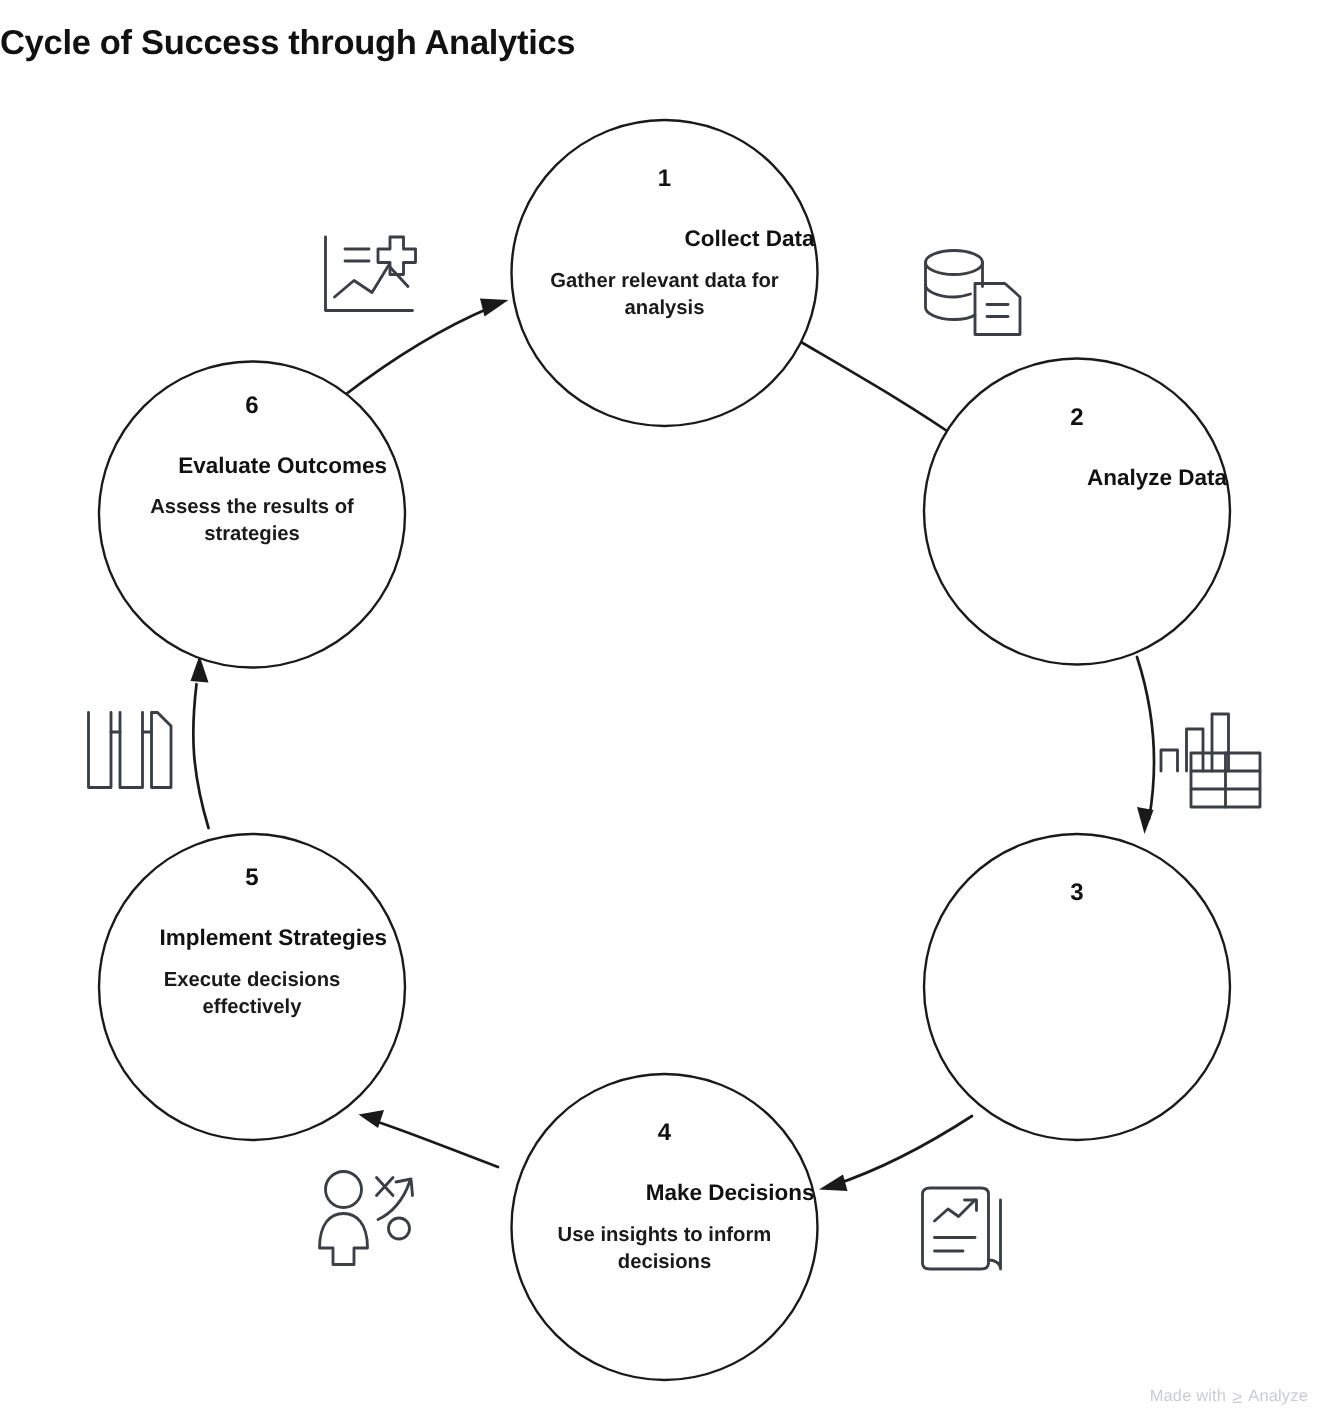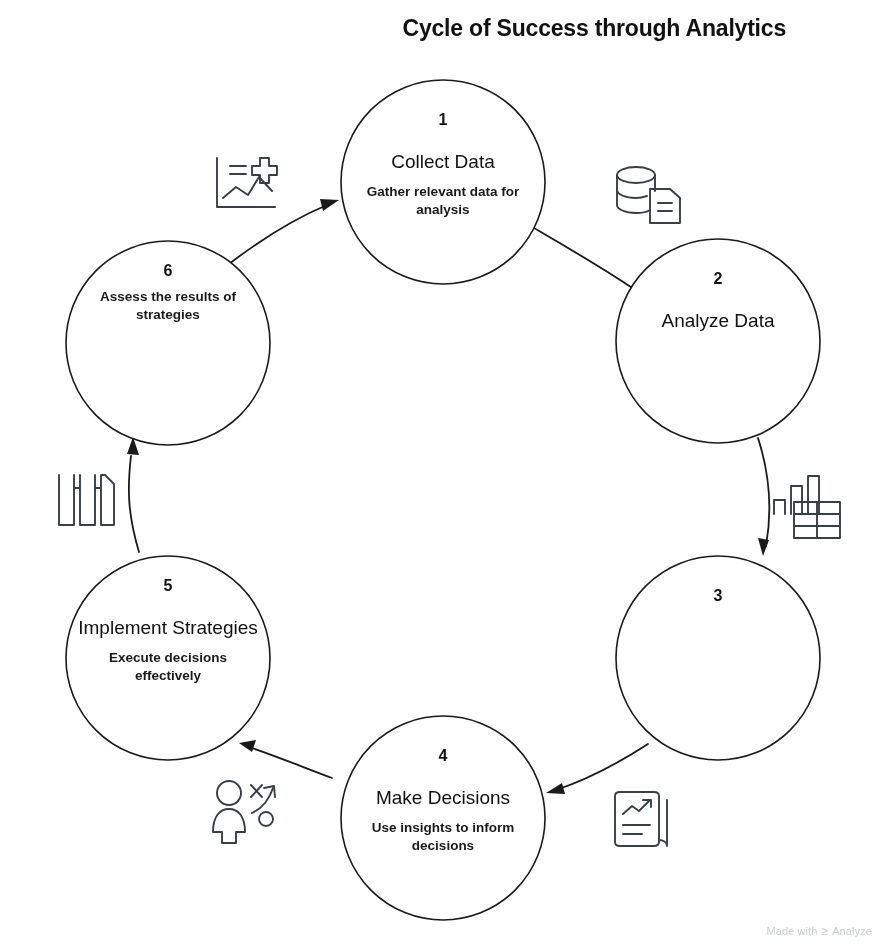"Cycle of Success through Analytics" .page-title { text-align: right -> left }
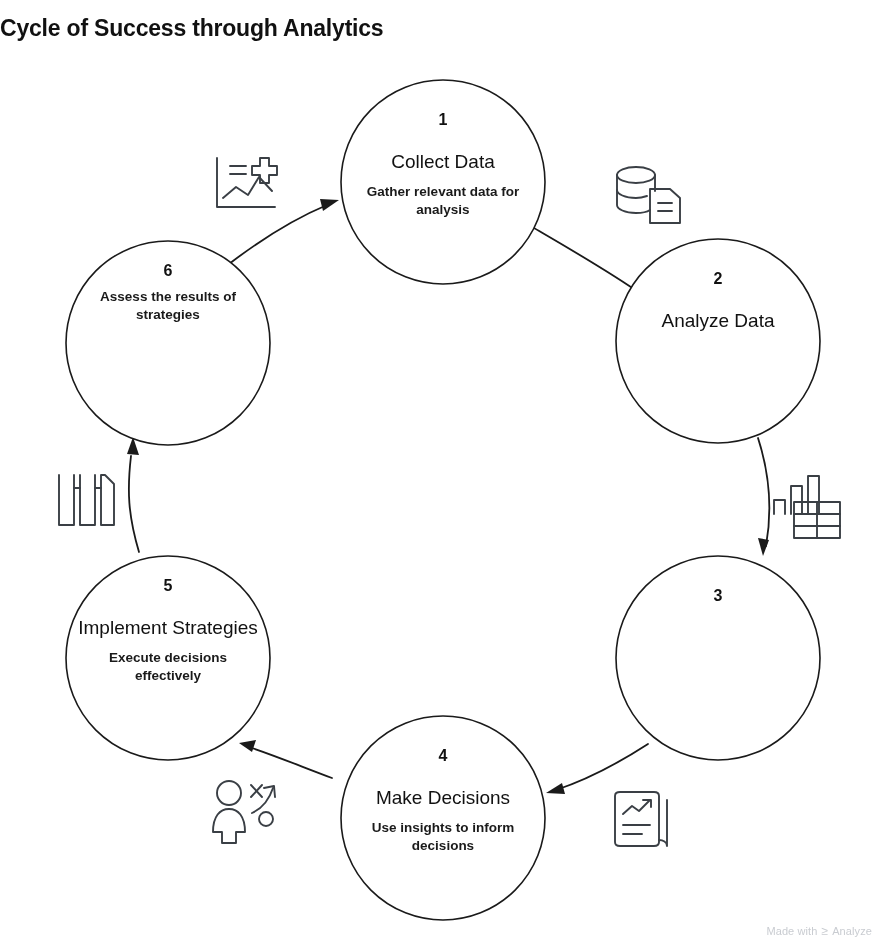"Collect Data" .node-title { font-size: 19px -> 15px; font-weight: normal -> bold; text-align: none -> right }
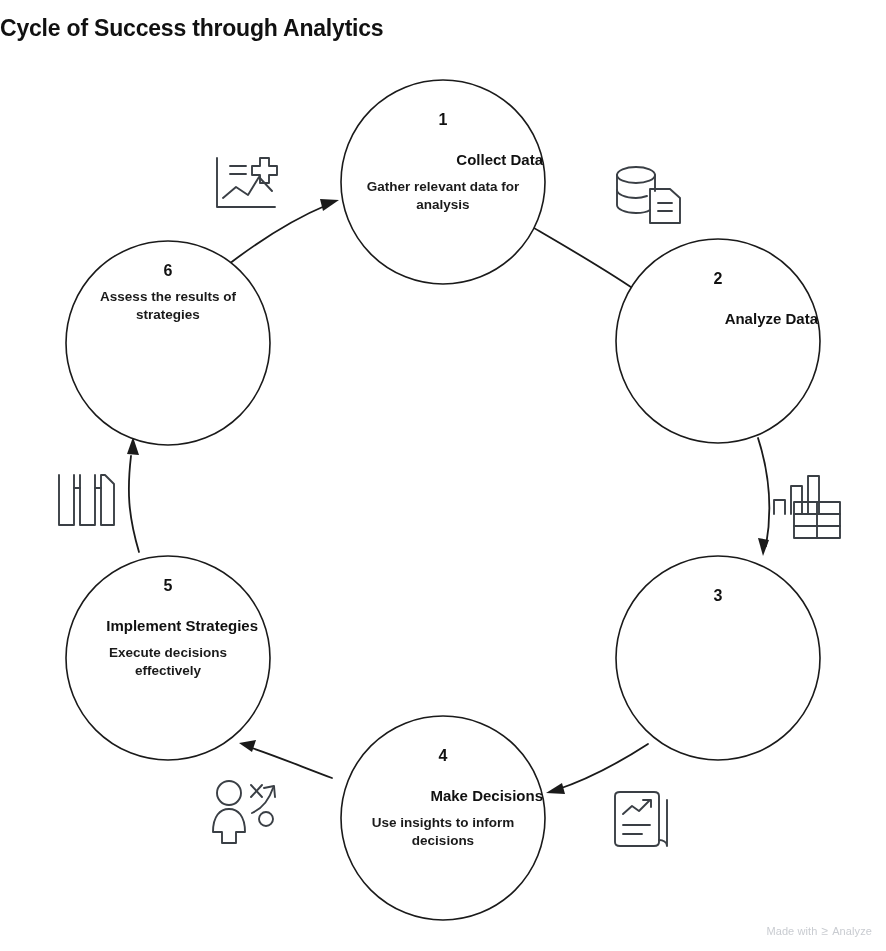"Evaluate Outcomes" div.node-title { html: none -> <div>Evaluate Outcomes</div> }
